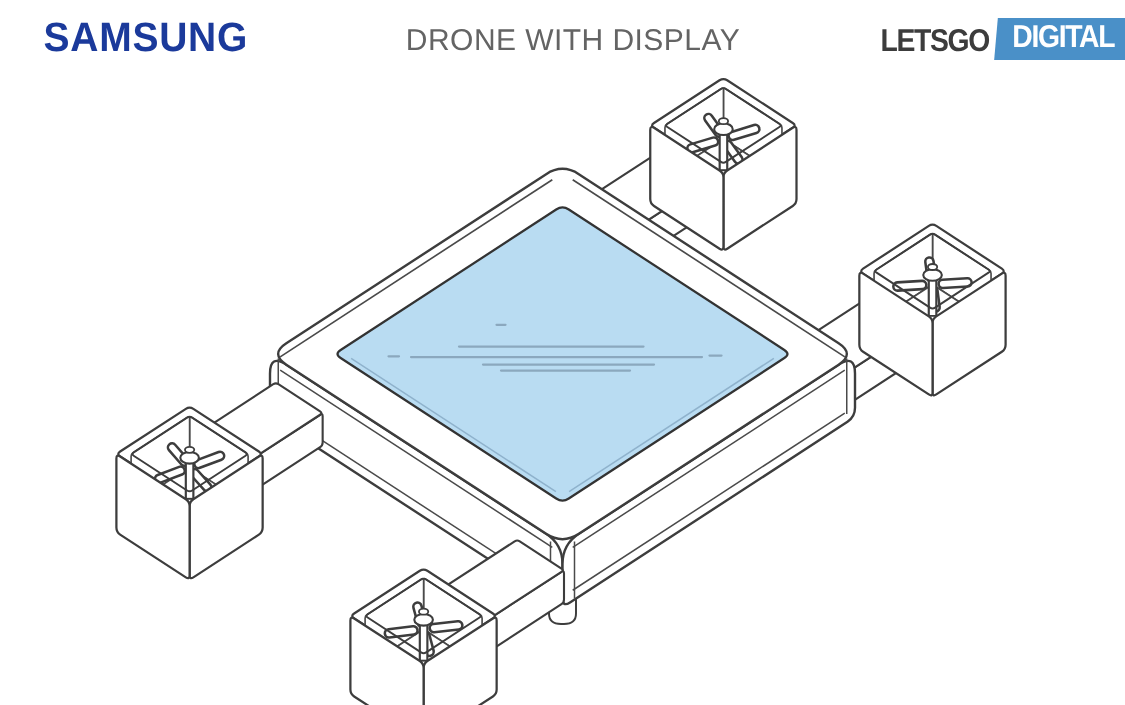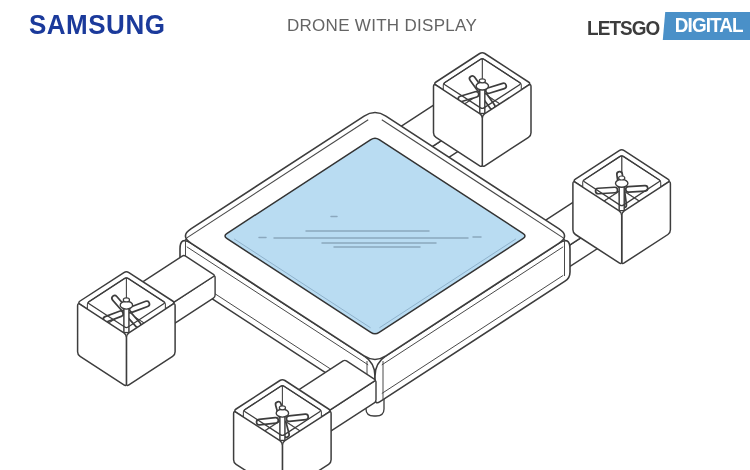"DRONE WITH DISPLAY" .title { font-size: 17px -> 20px }
